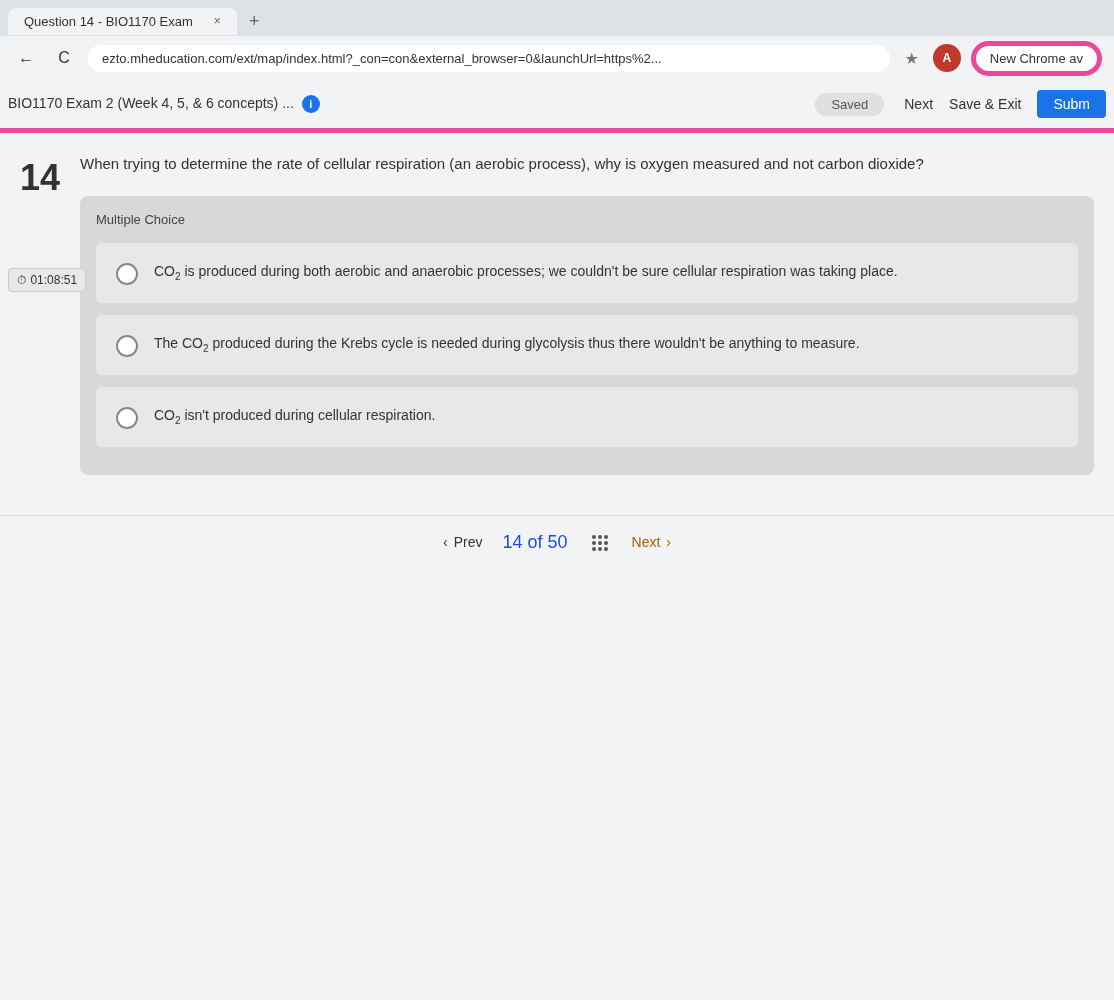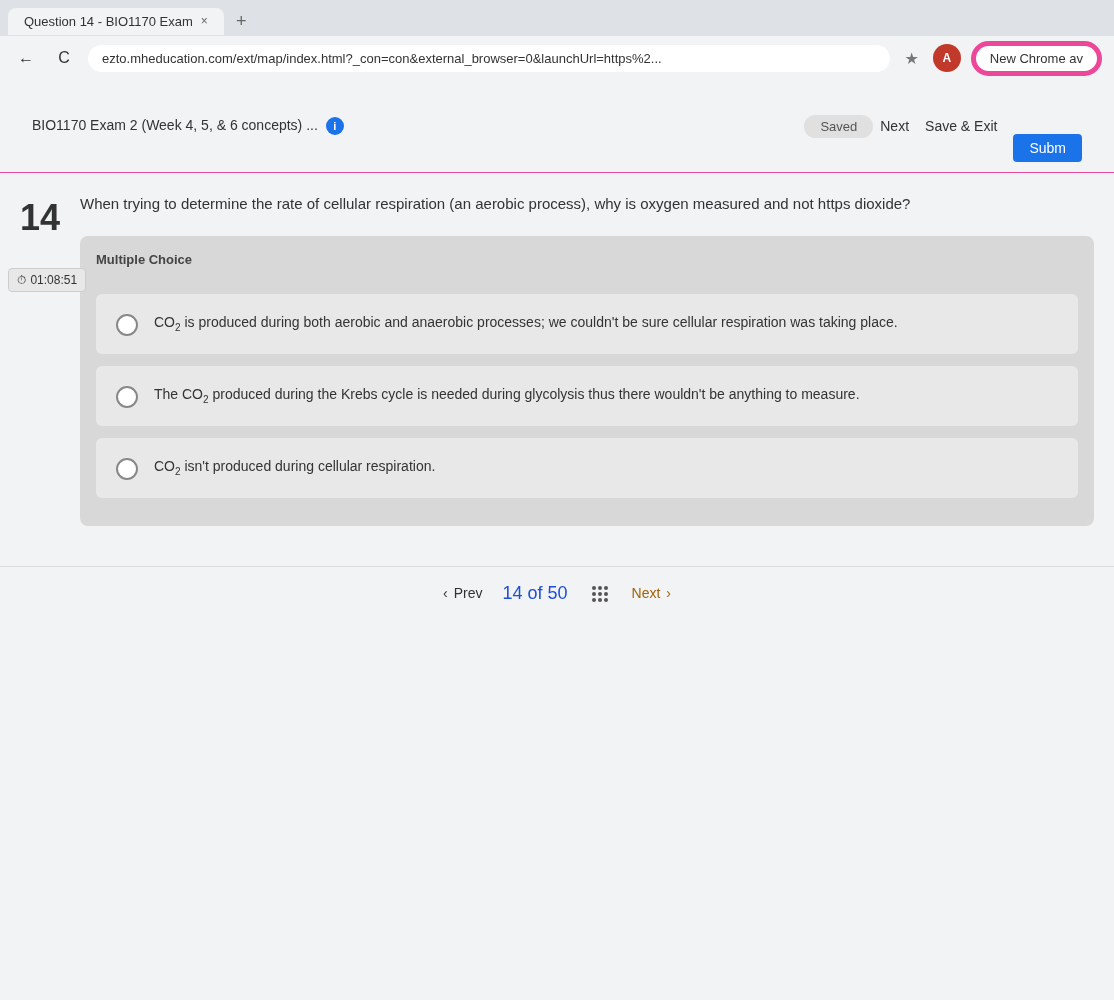"Question 14 - BIO1170 Exam" .tab-active { gap: 8px -> 21px }
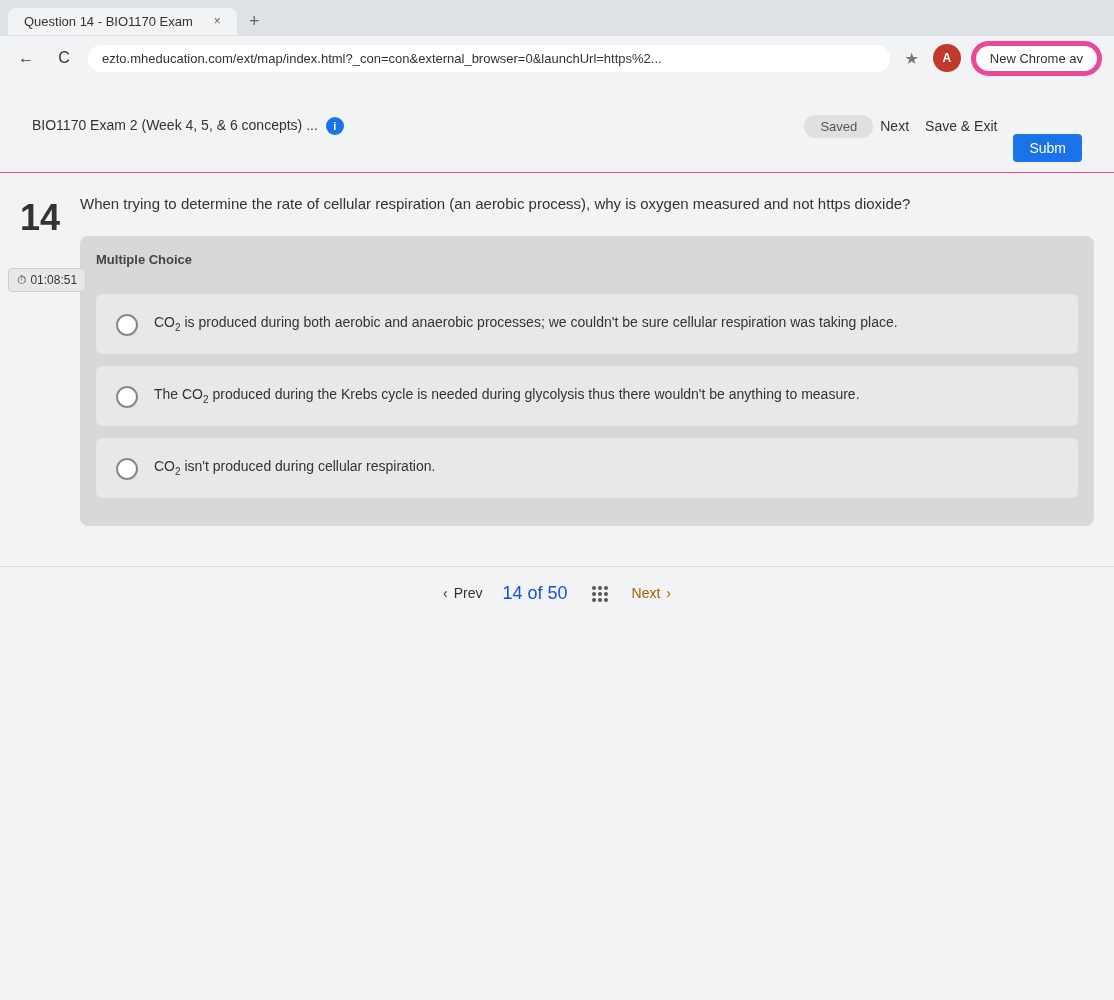"BIO1170 Exam 2 (Week 4," .page-header { border-bottom: 1px solid #ec4899 -> 5px solid #ec4899; gap: 7px -> 20px; padding: 10px 32px -> 10px 8px }
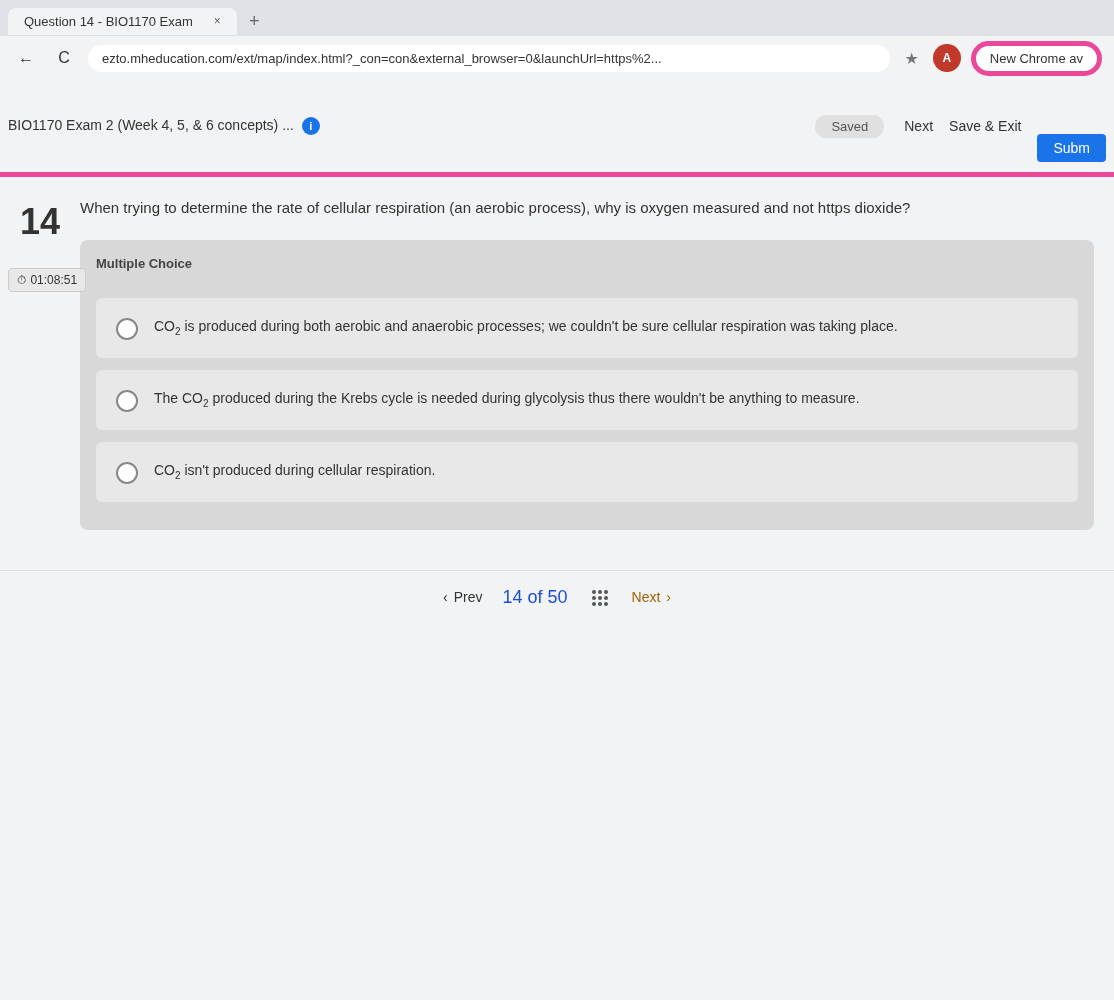"Subm" .submit-btn { margin-top: 44px -> none }
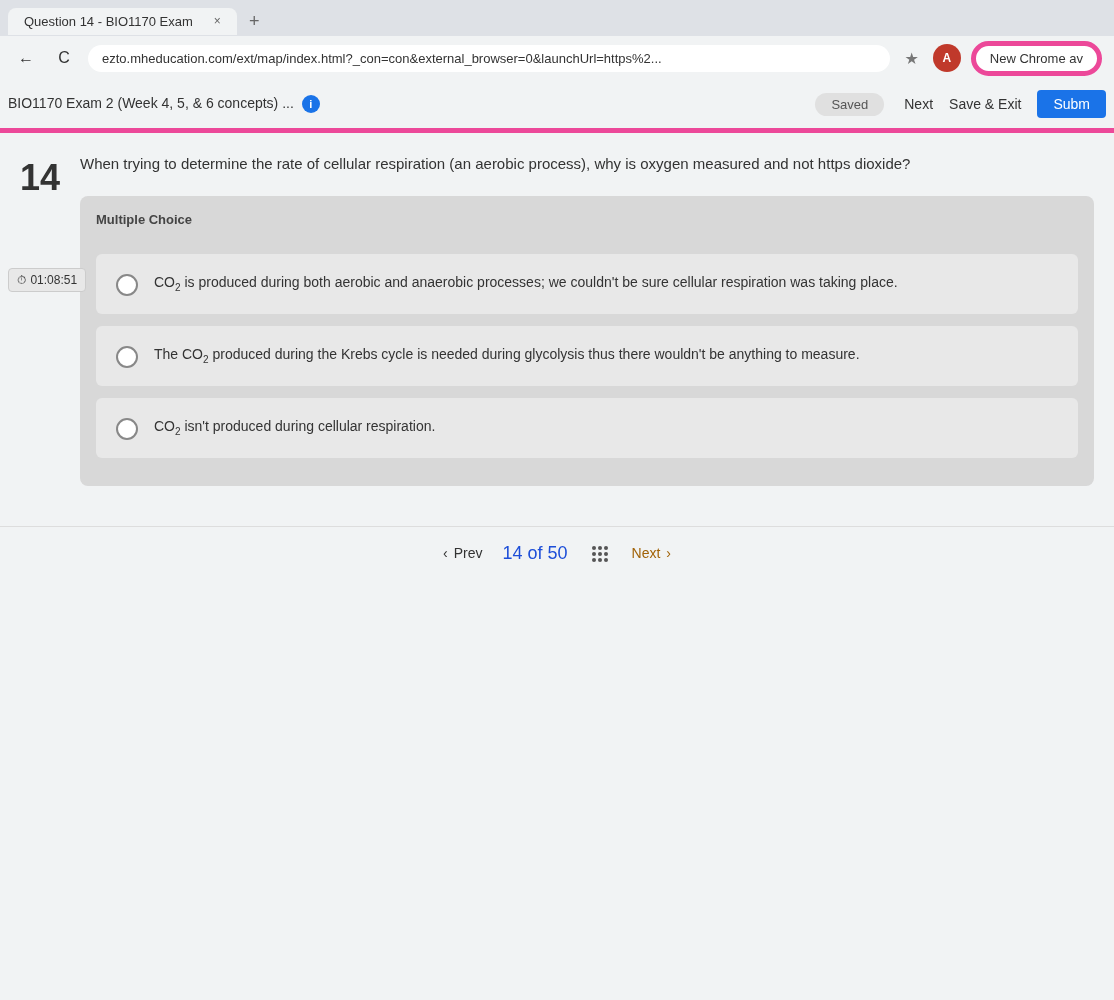"When trying to determine the" p.question-text { text: https -> carbon }
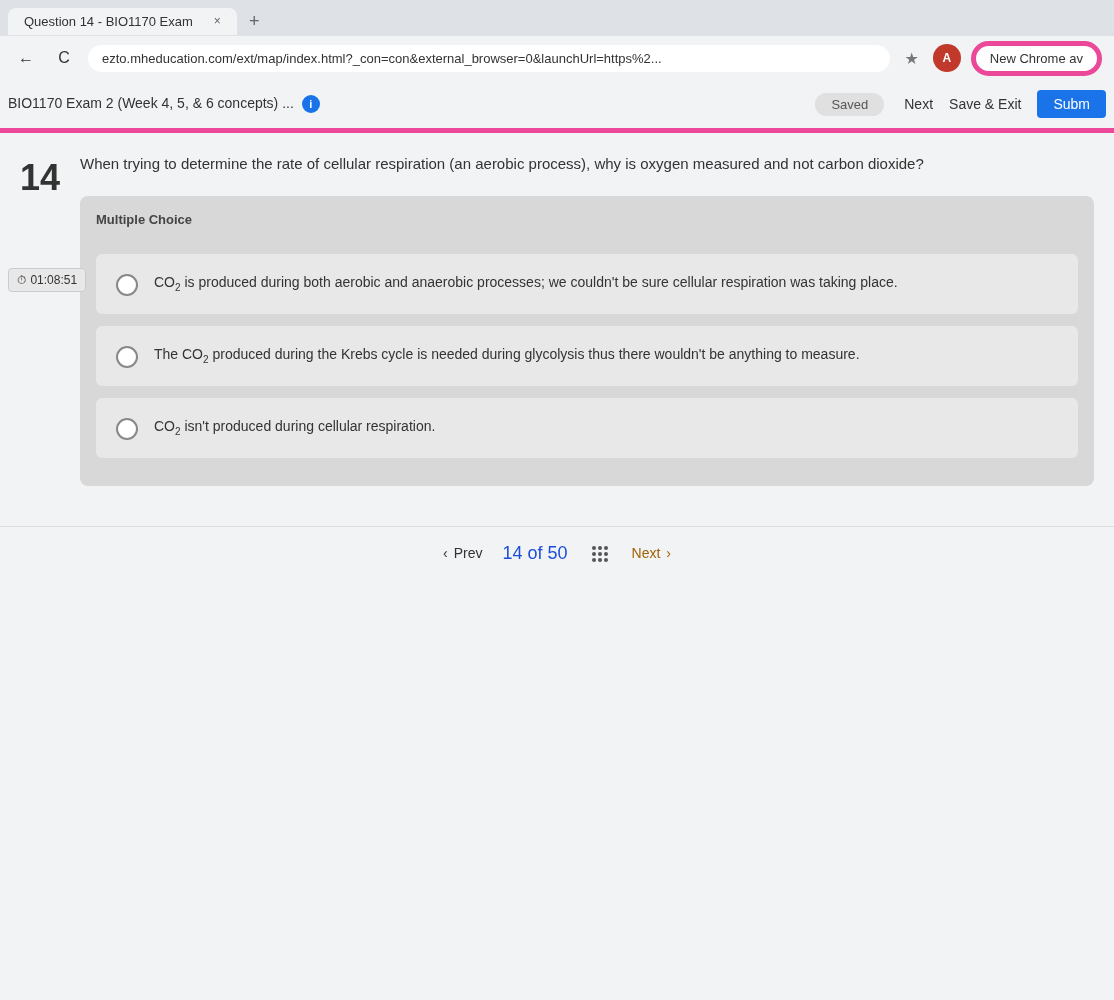"Multiple Choice" .answer-type-label { font-weight: bold -> normal; margin-bottom: 27px -> 16px }
